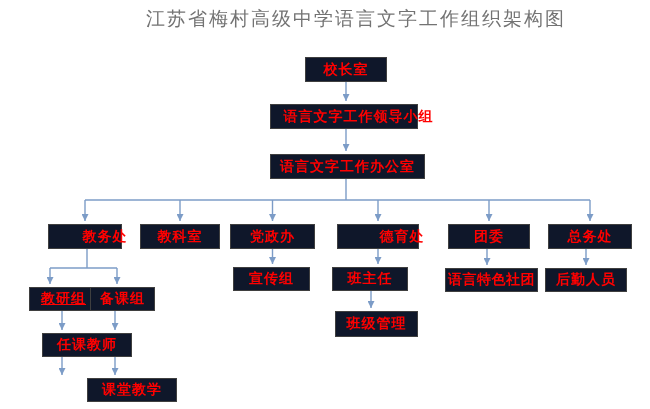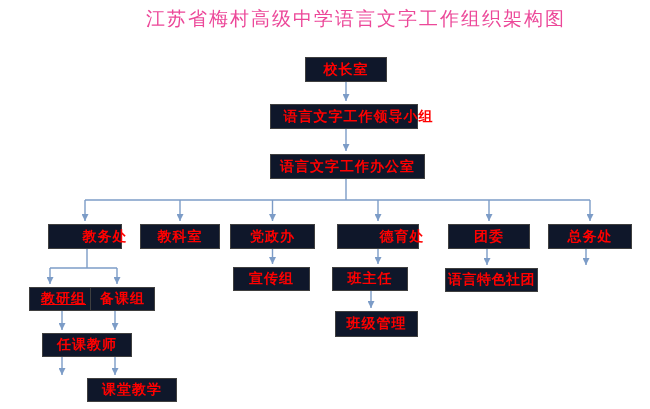"江苏省梅村高级中学语言文字工作组织架构图" .chart-title { color: #ec4899 -> #737373 }
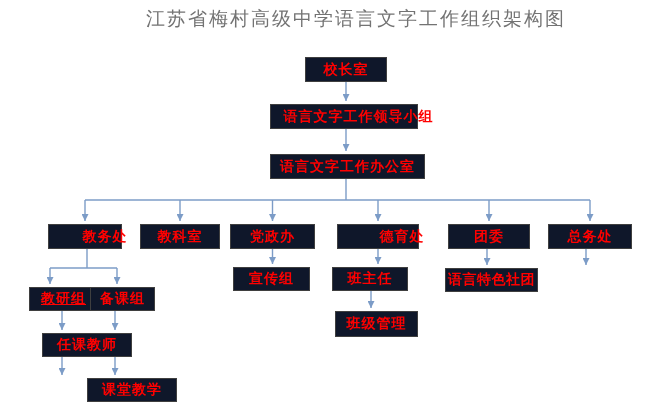"后勤人员" div.node { html: none -> <div>后勤人员</div> }
